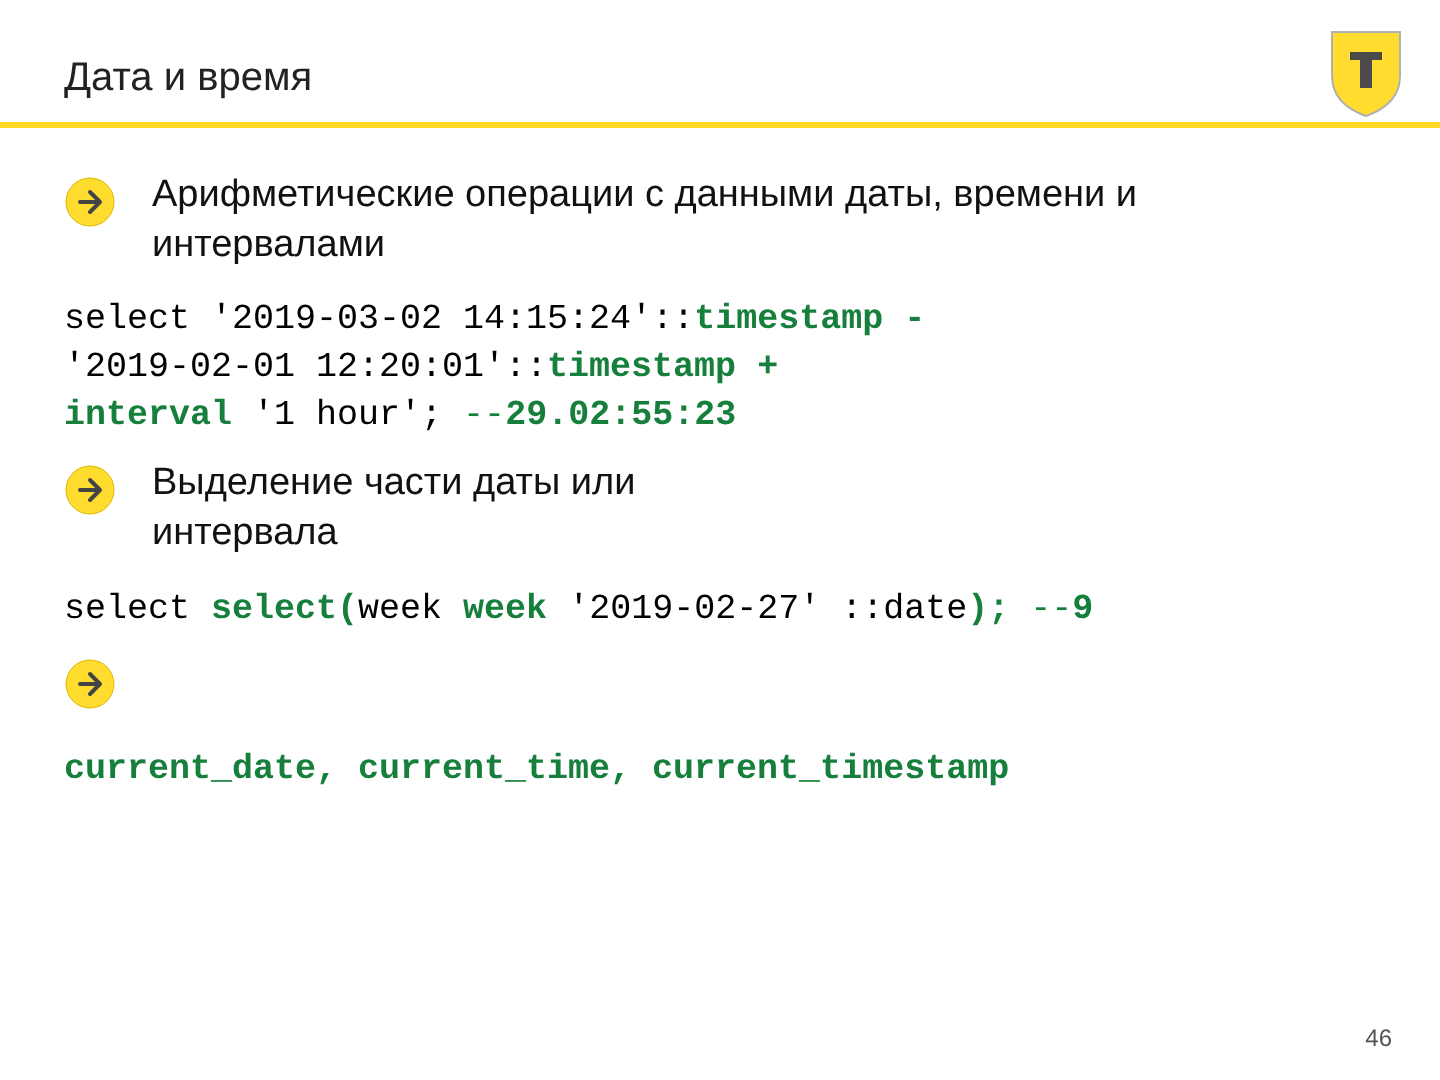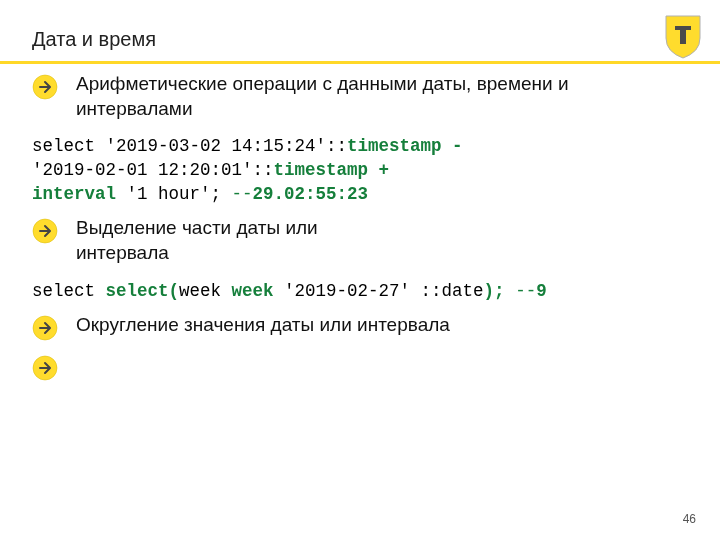"Арифметические операции с данными даты," .content { padding: 8px 32px 0 32px -> 22px 32px 0 32px }
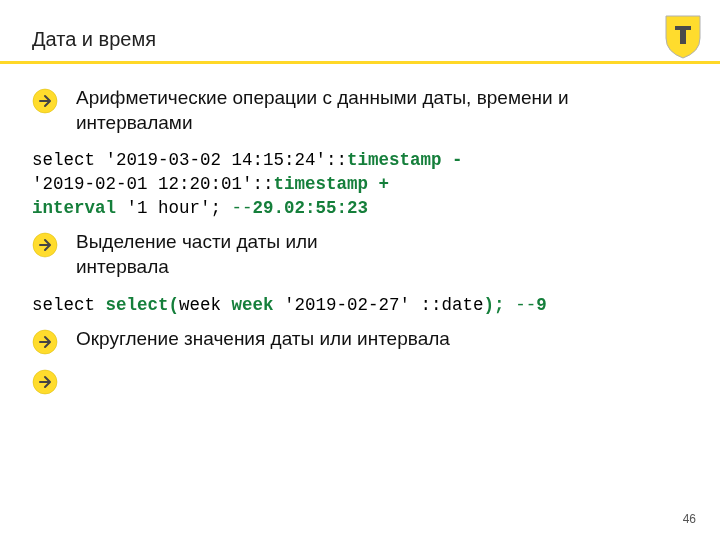"Округление значения даты или интервала" div.bullet-row { html: <div> <span> <svg> <circle></circle> <path></path> </svg> </span> <div>Округление значения даты или интервала</div> </div> -> none }
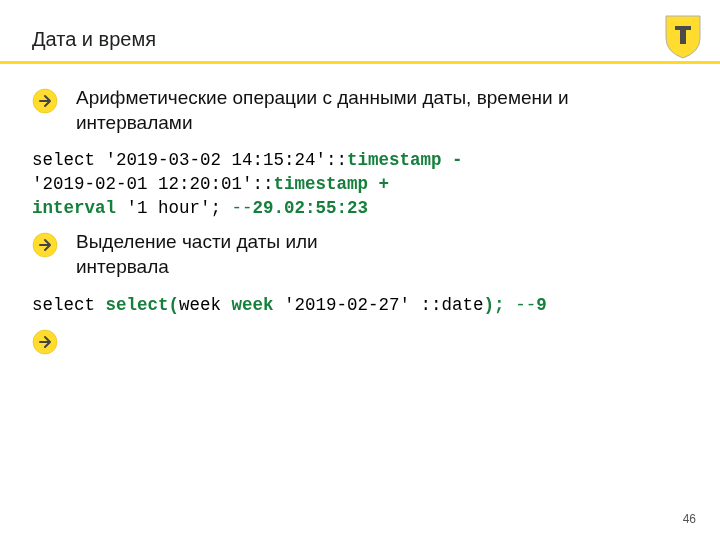"current_date, current_time," div.code { html: none -> <div><span>current_date, current_time, current_timestamp</span></div> }
